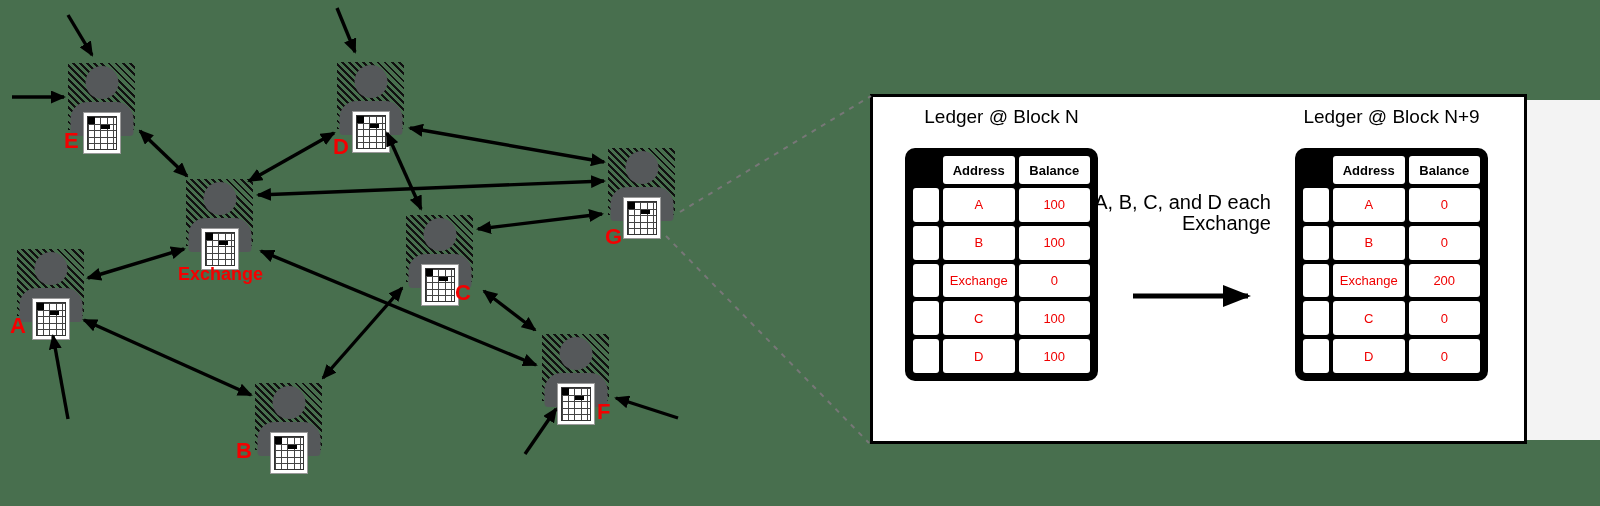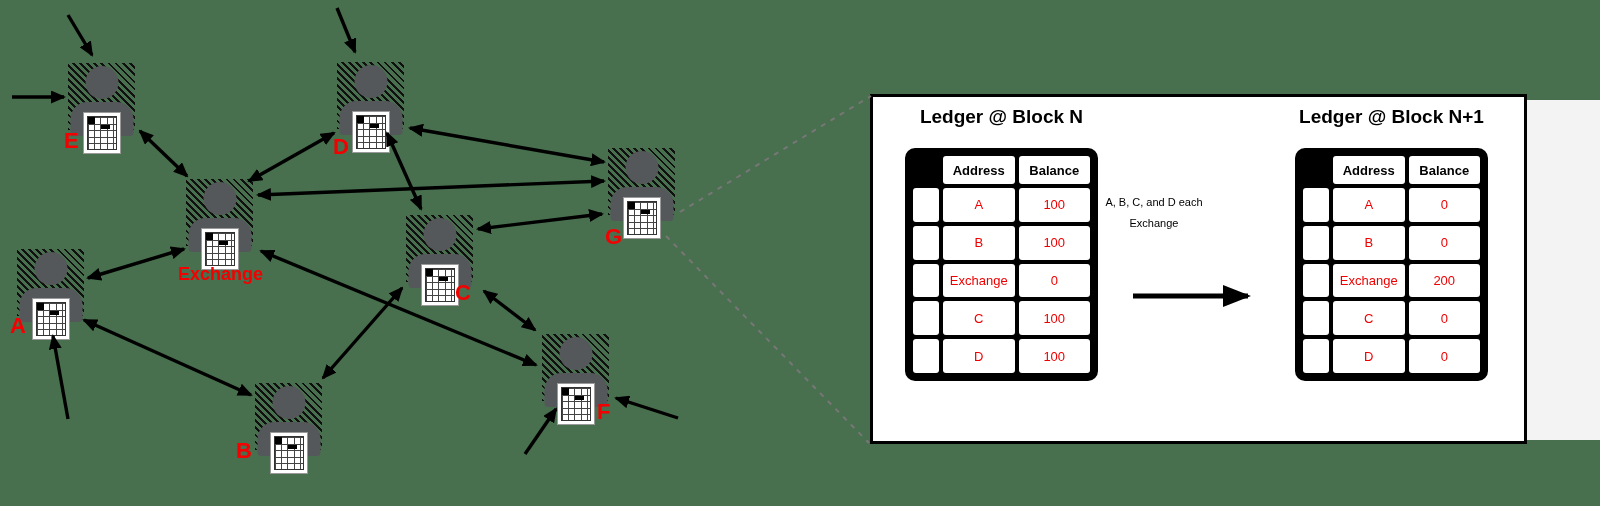"Ledger @ Block N" .ltitle { font-weight: bold -> normal }
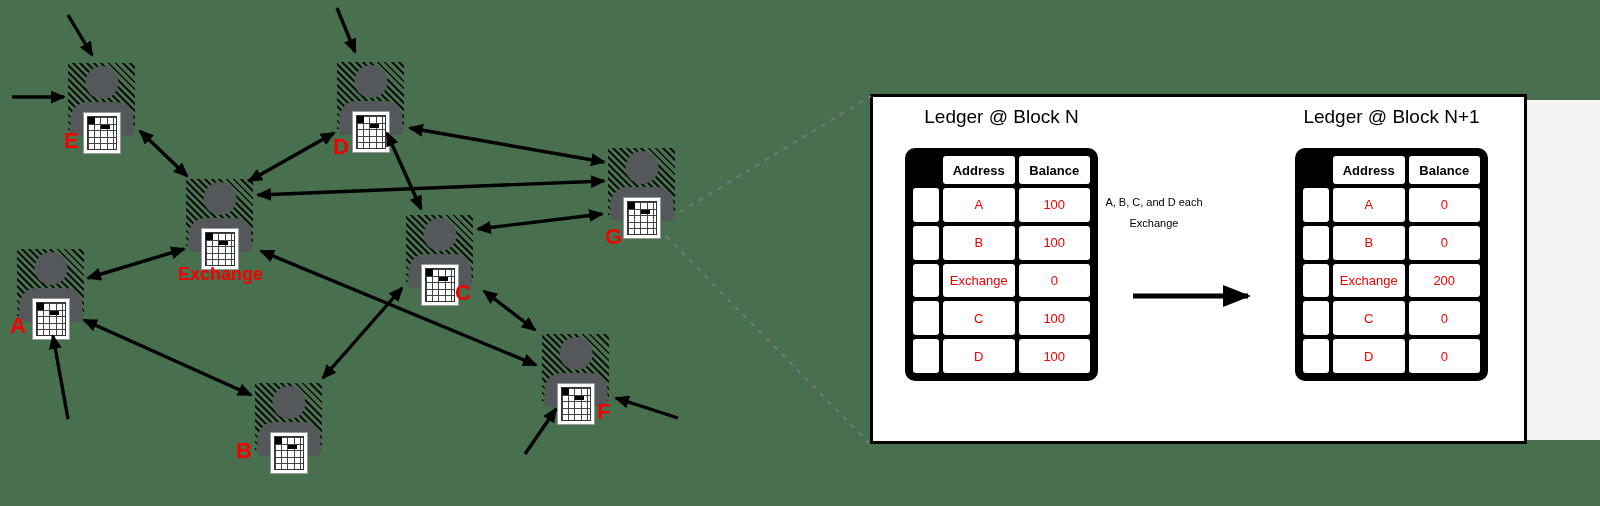"Ledger @ Block N+1" div.ltitle { text: N+1 -> N+9 }
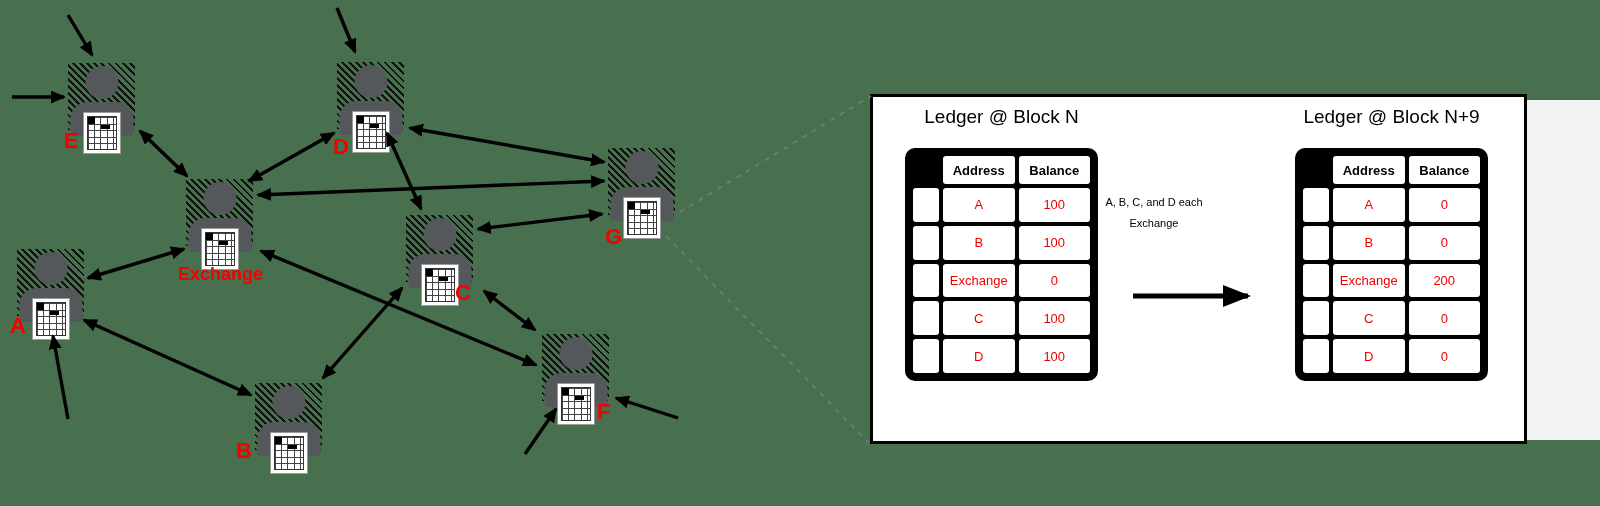"A, B, C, and D" .midtext { font-size: 11px -> 20px; left: 1065px -> 1093px; text-align: center -> right }
